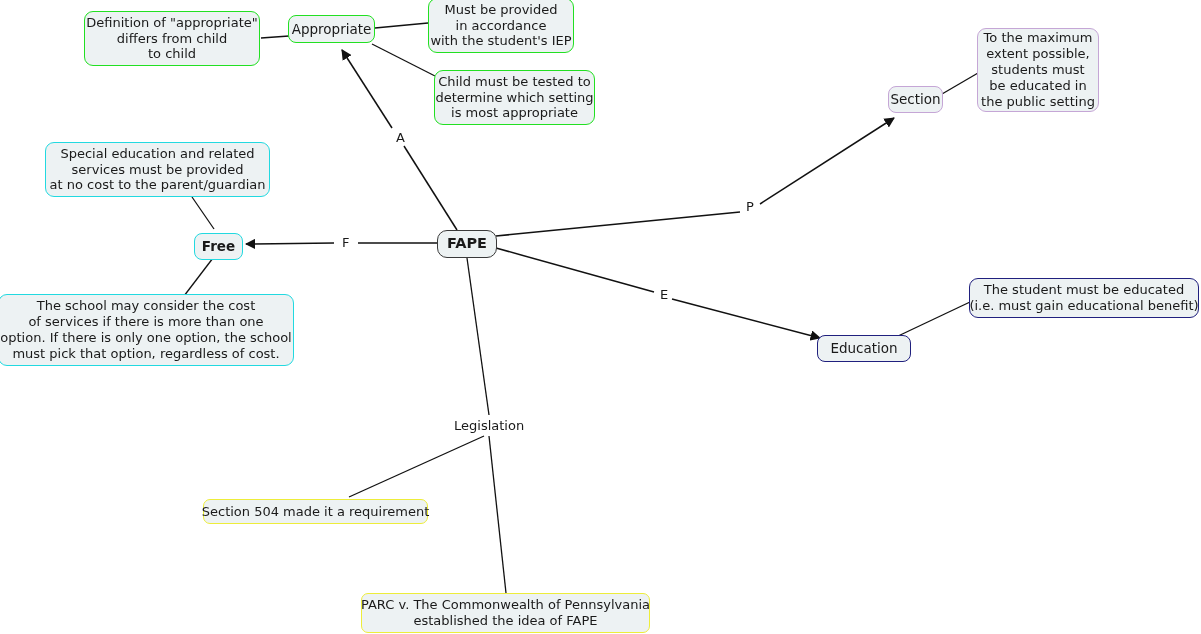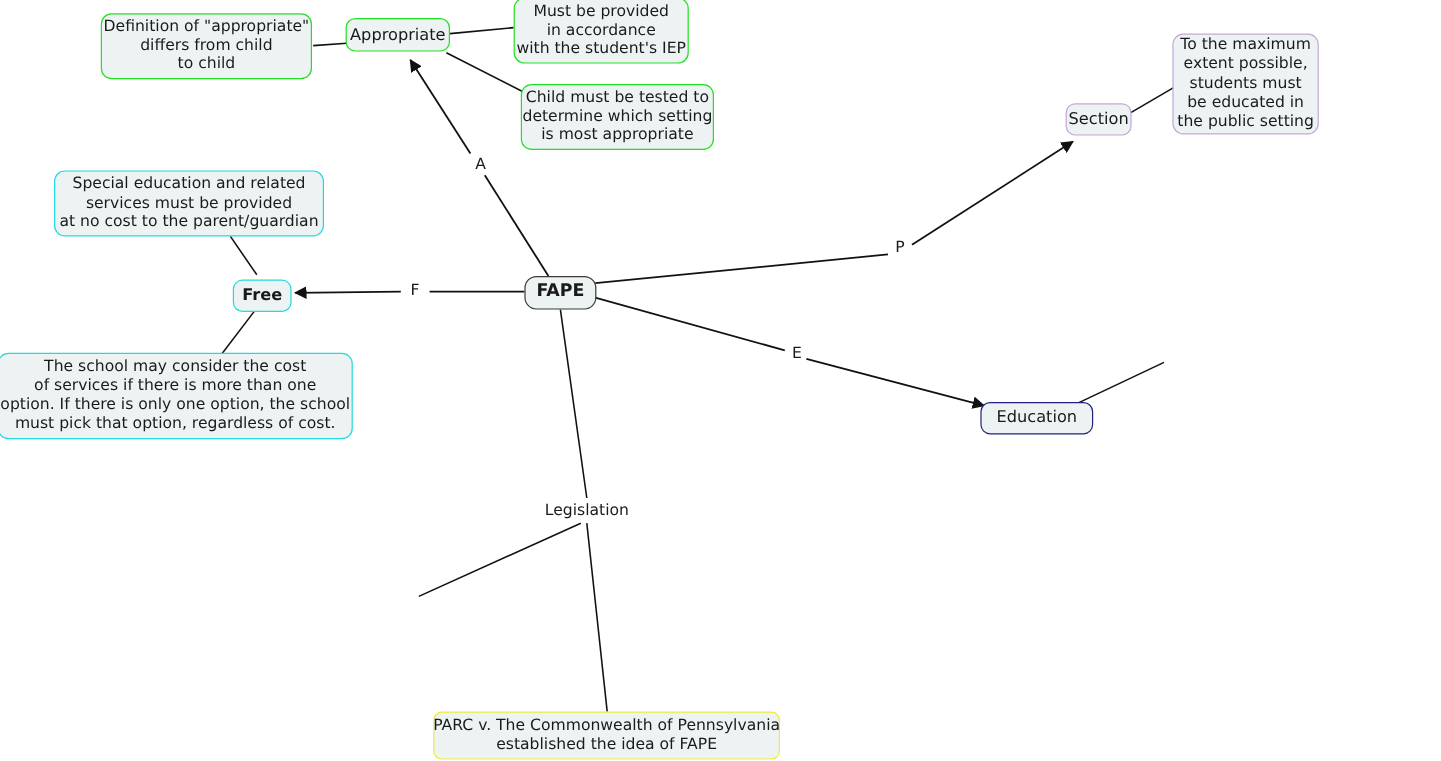"The student must be educated" div.node { html: none -> <div>The student must be educated (i.e. must gain educational benefit)</div> }
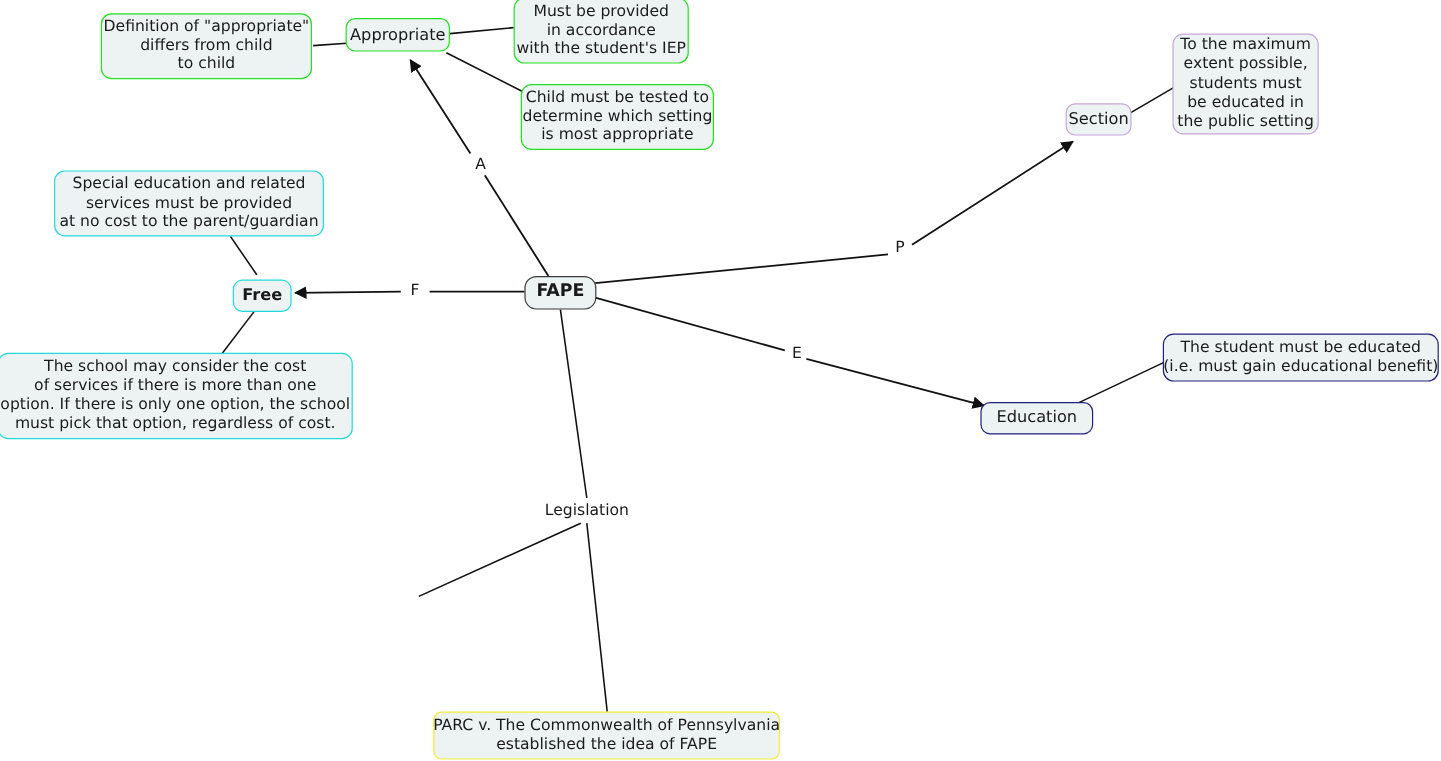"Section 504 made it a" div.node { html: none -> <div>Section 504 made it a requirement</div> }
